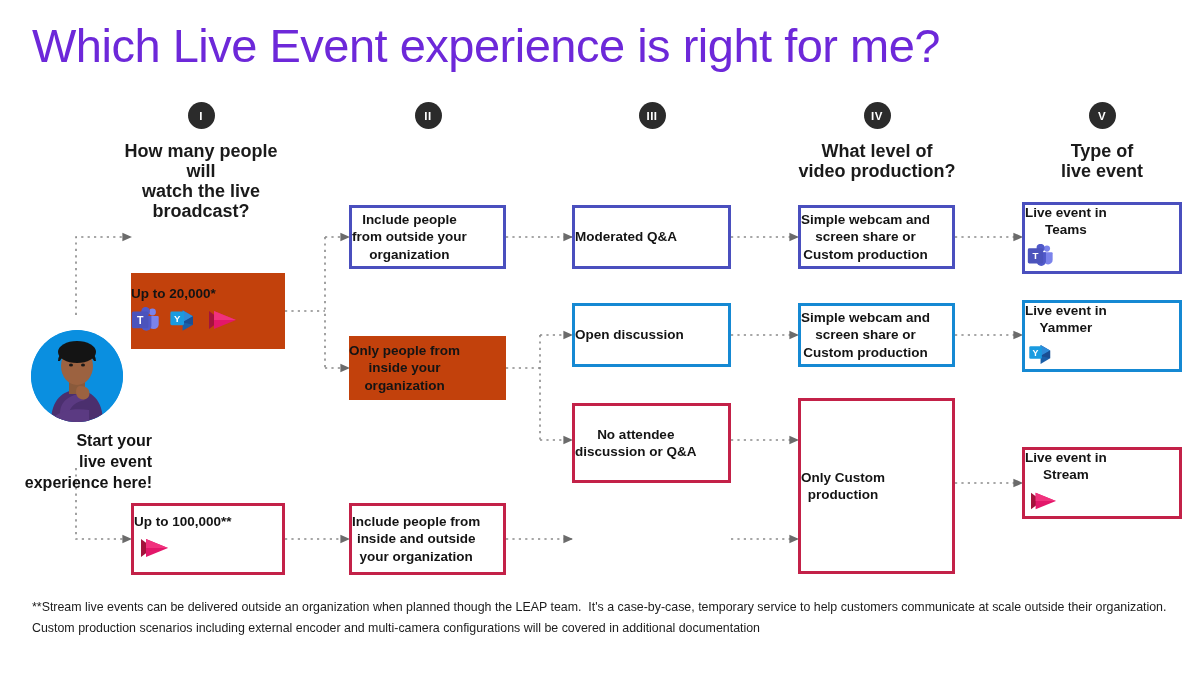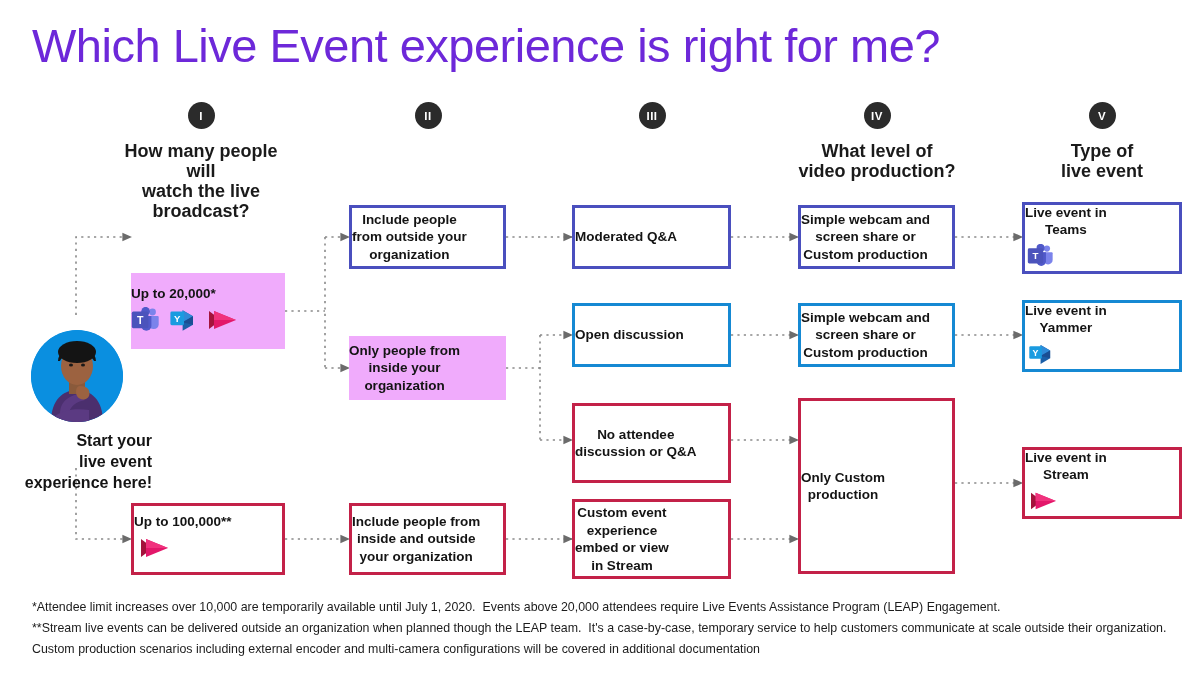"Up to 20,000*" .node.gray { background: #f0abfc -> #c2410c }
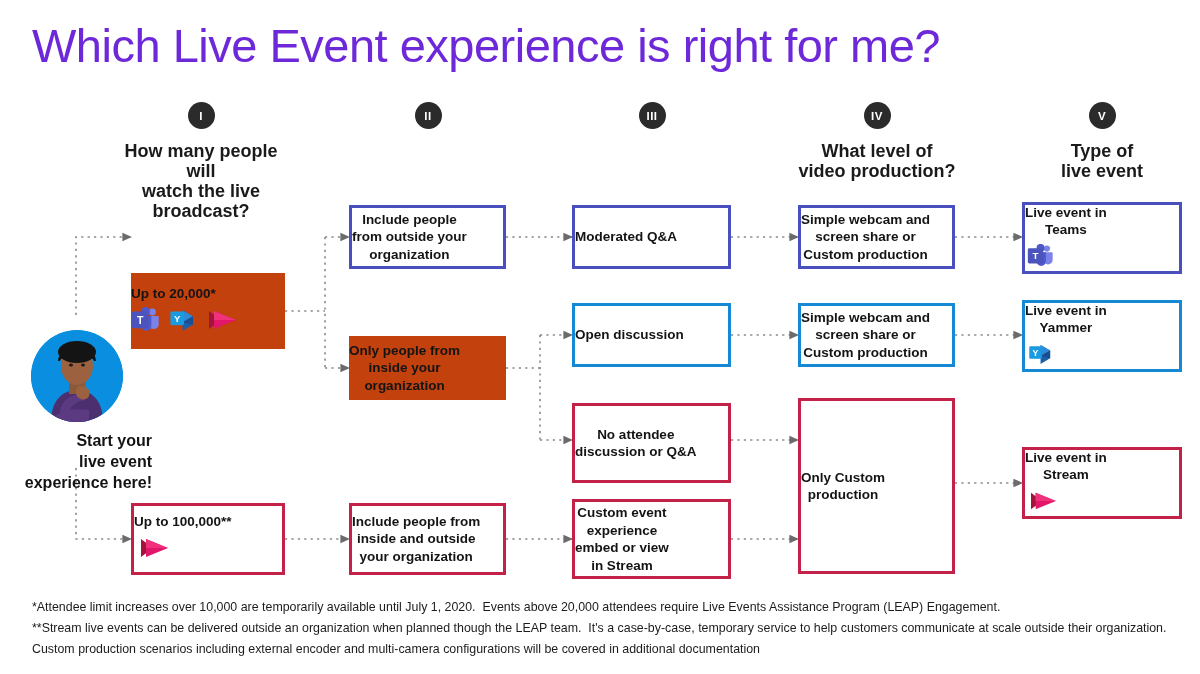"Custom event" div.node { html: <div> <div>Custom event experience embed or view in Stream</div> </div> -> none }
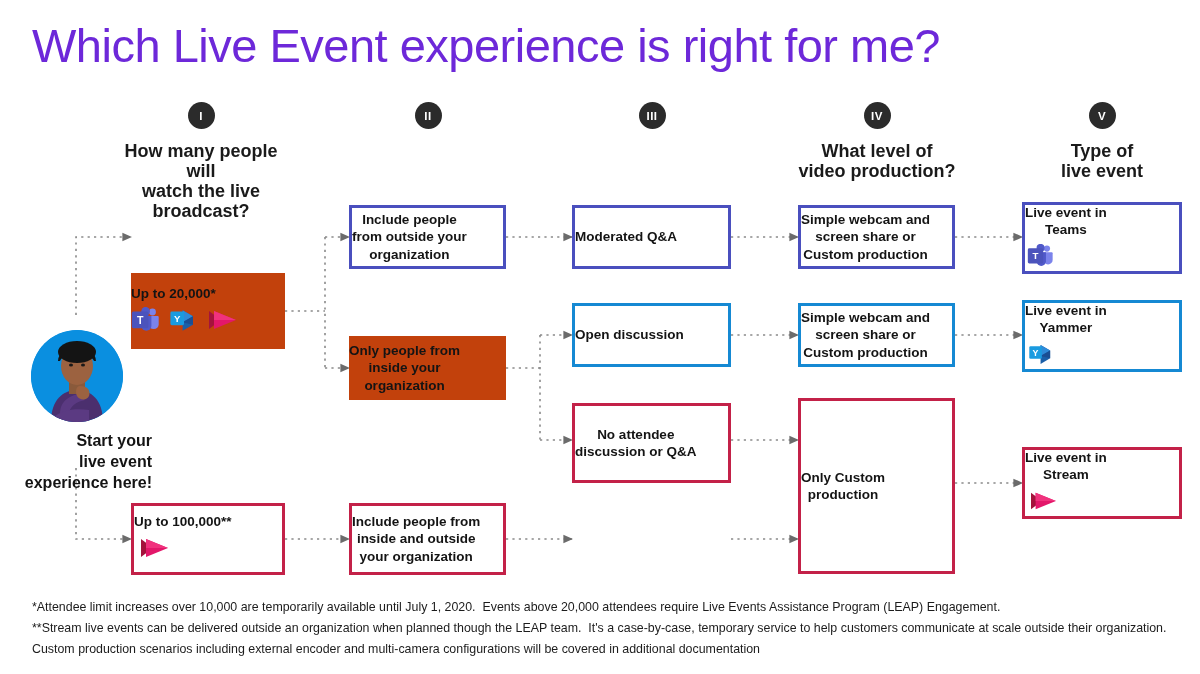"*Attendee limit increases over 10,000" div { html: <div>*Attendee limit increases over 10,000 are temporarily available until July 1, 2020. Events above 20,000 attendees require Live Events Assistance Program (LEAP) Engagement.</div> -> none }
